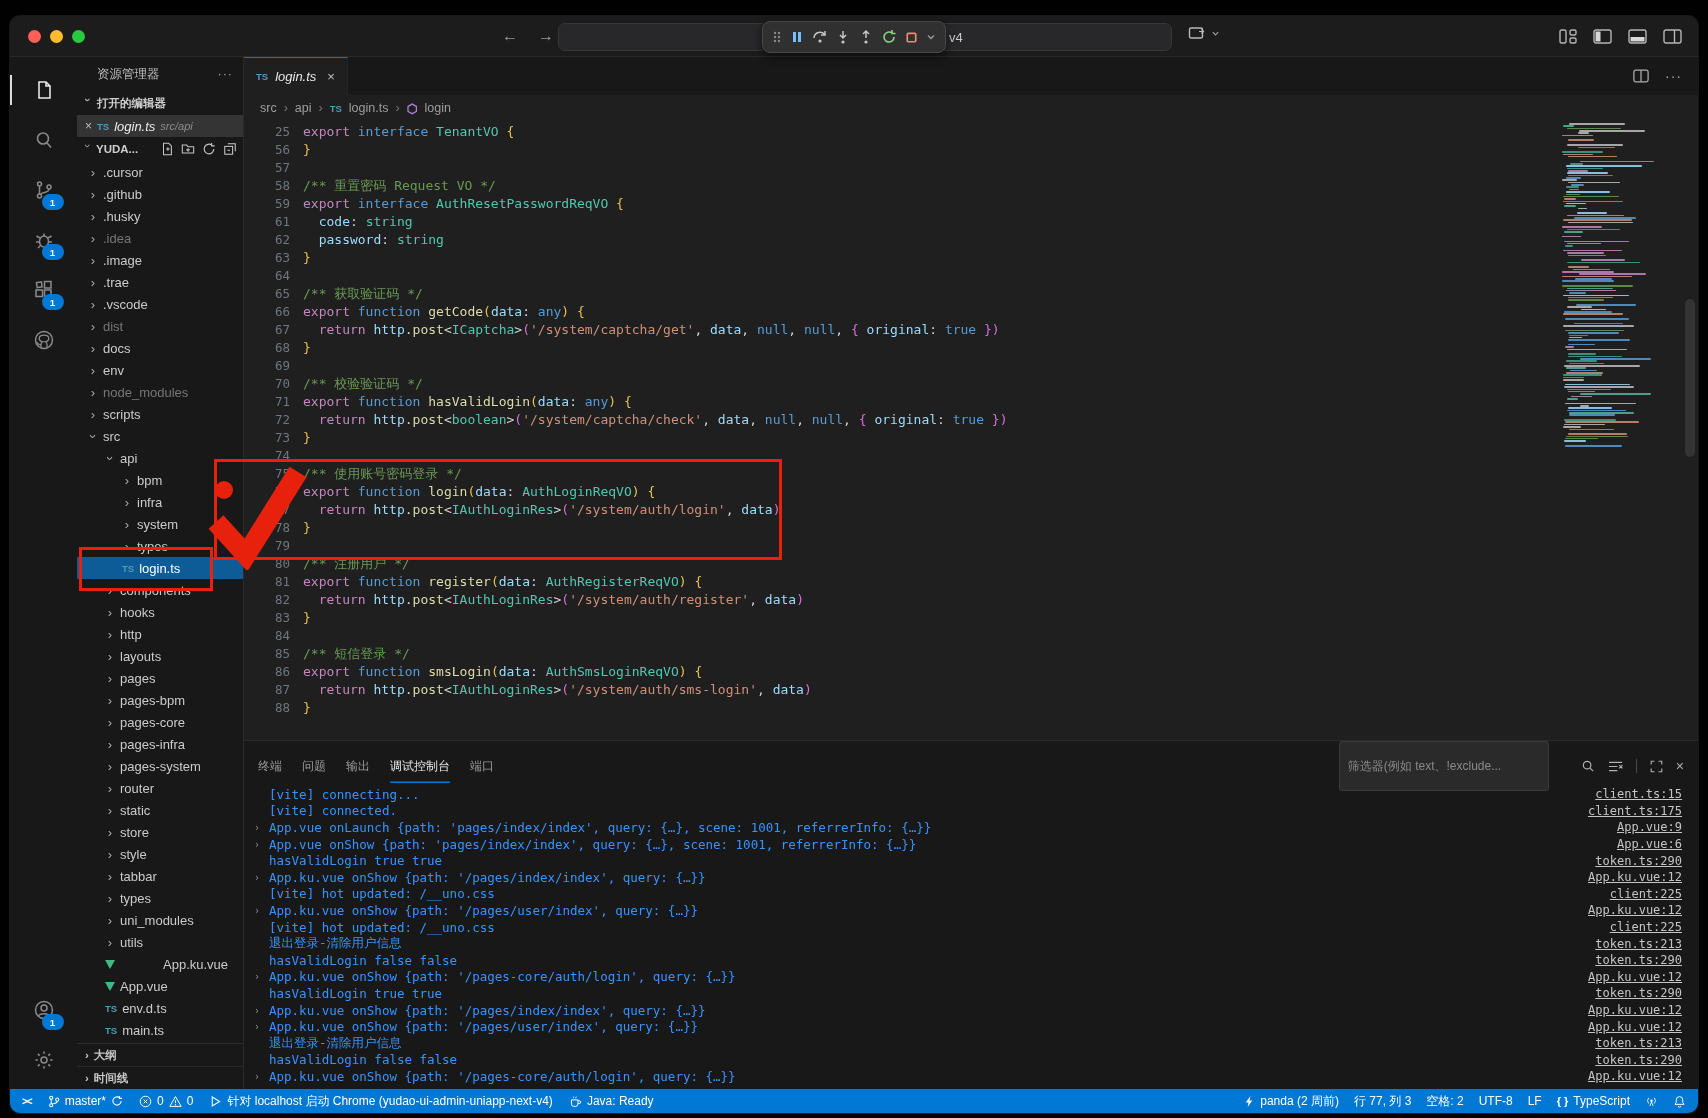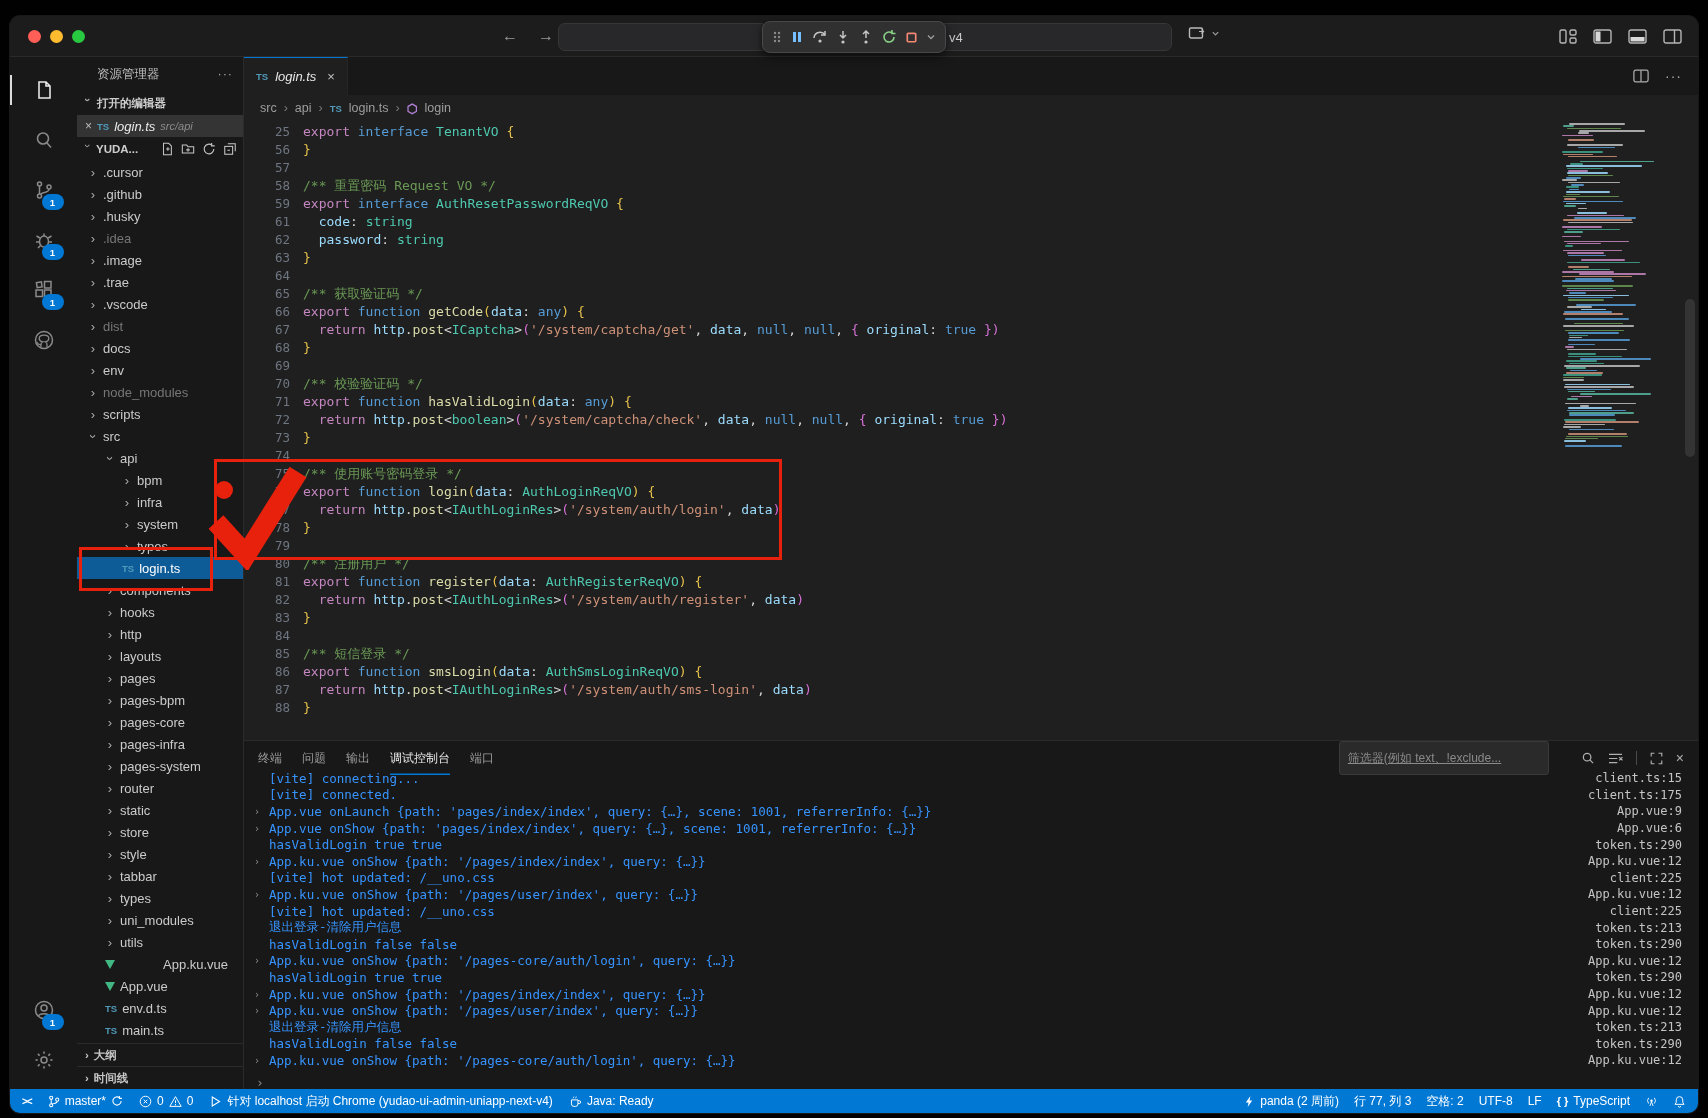"筛选器(例如 text、!exclude..." .pfilter { padding: 4px 8px -> 12px 8px; text-decoration: underline -> none }
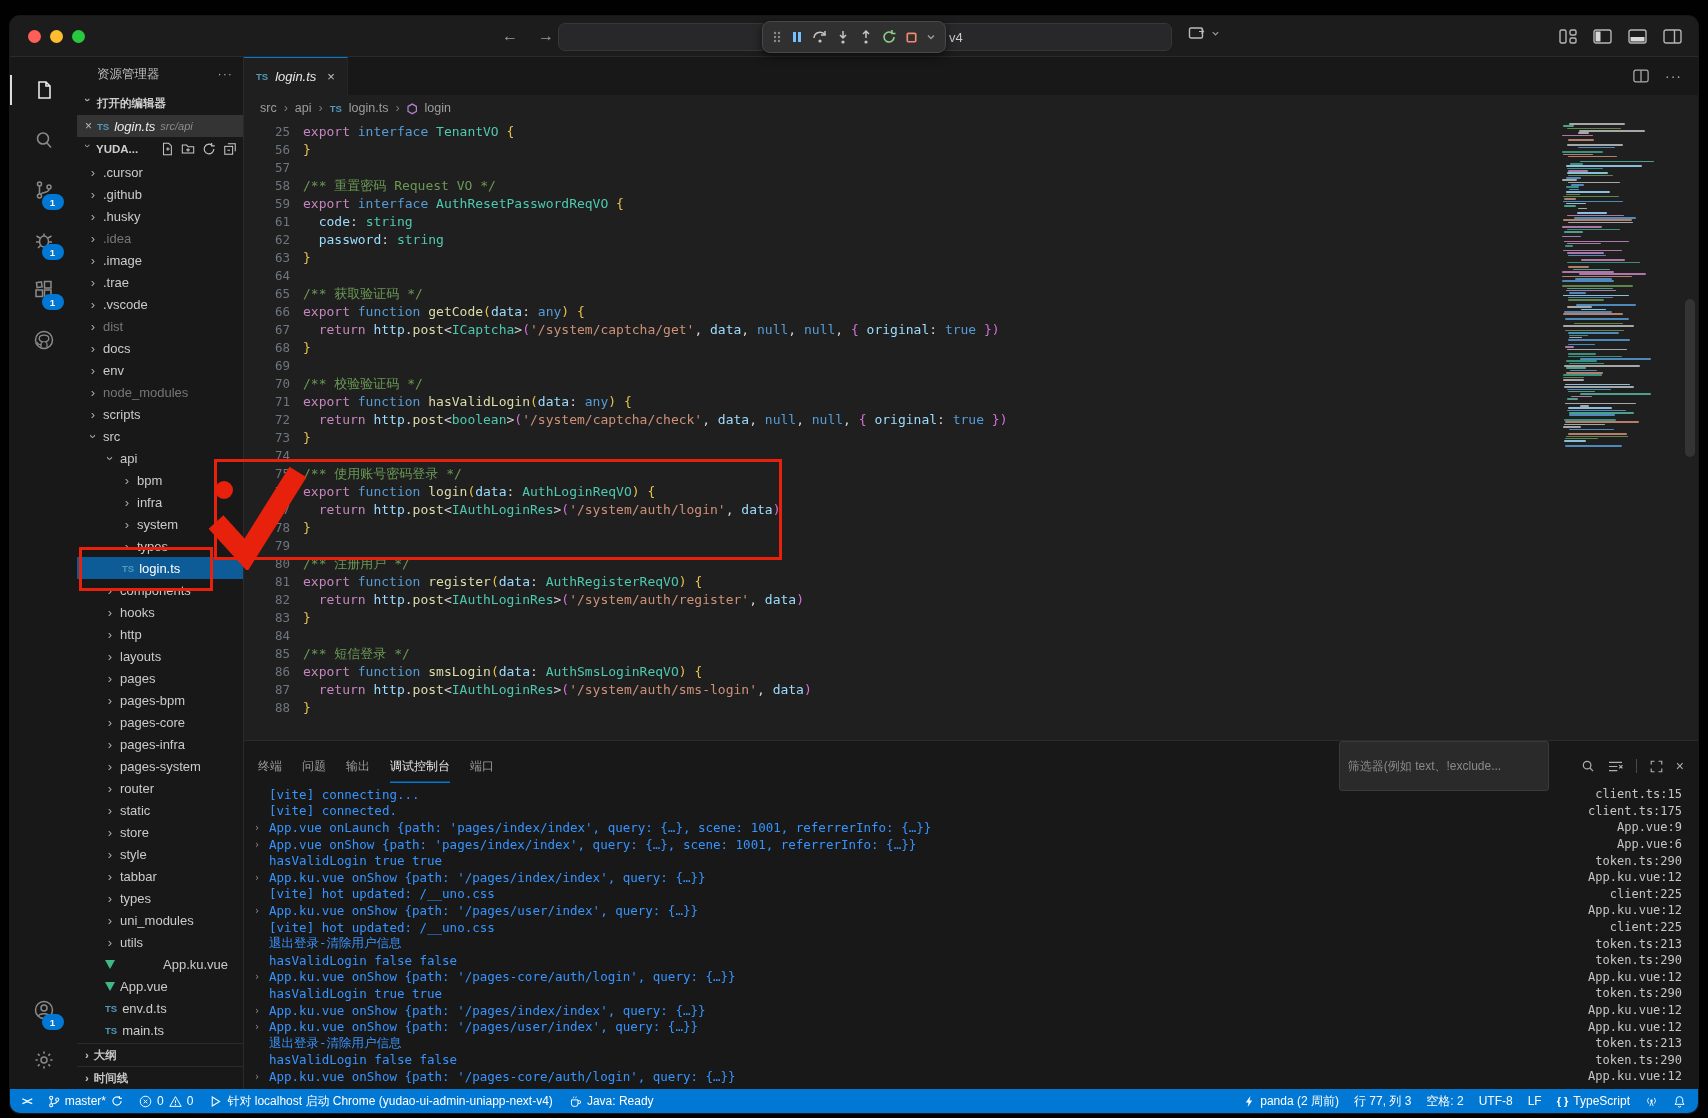"client.ts:15" .clink { text-decoration: none -> underline }
